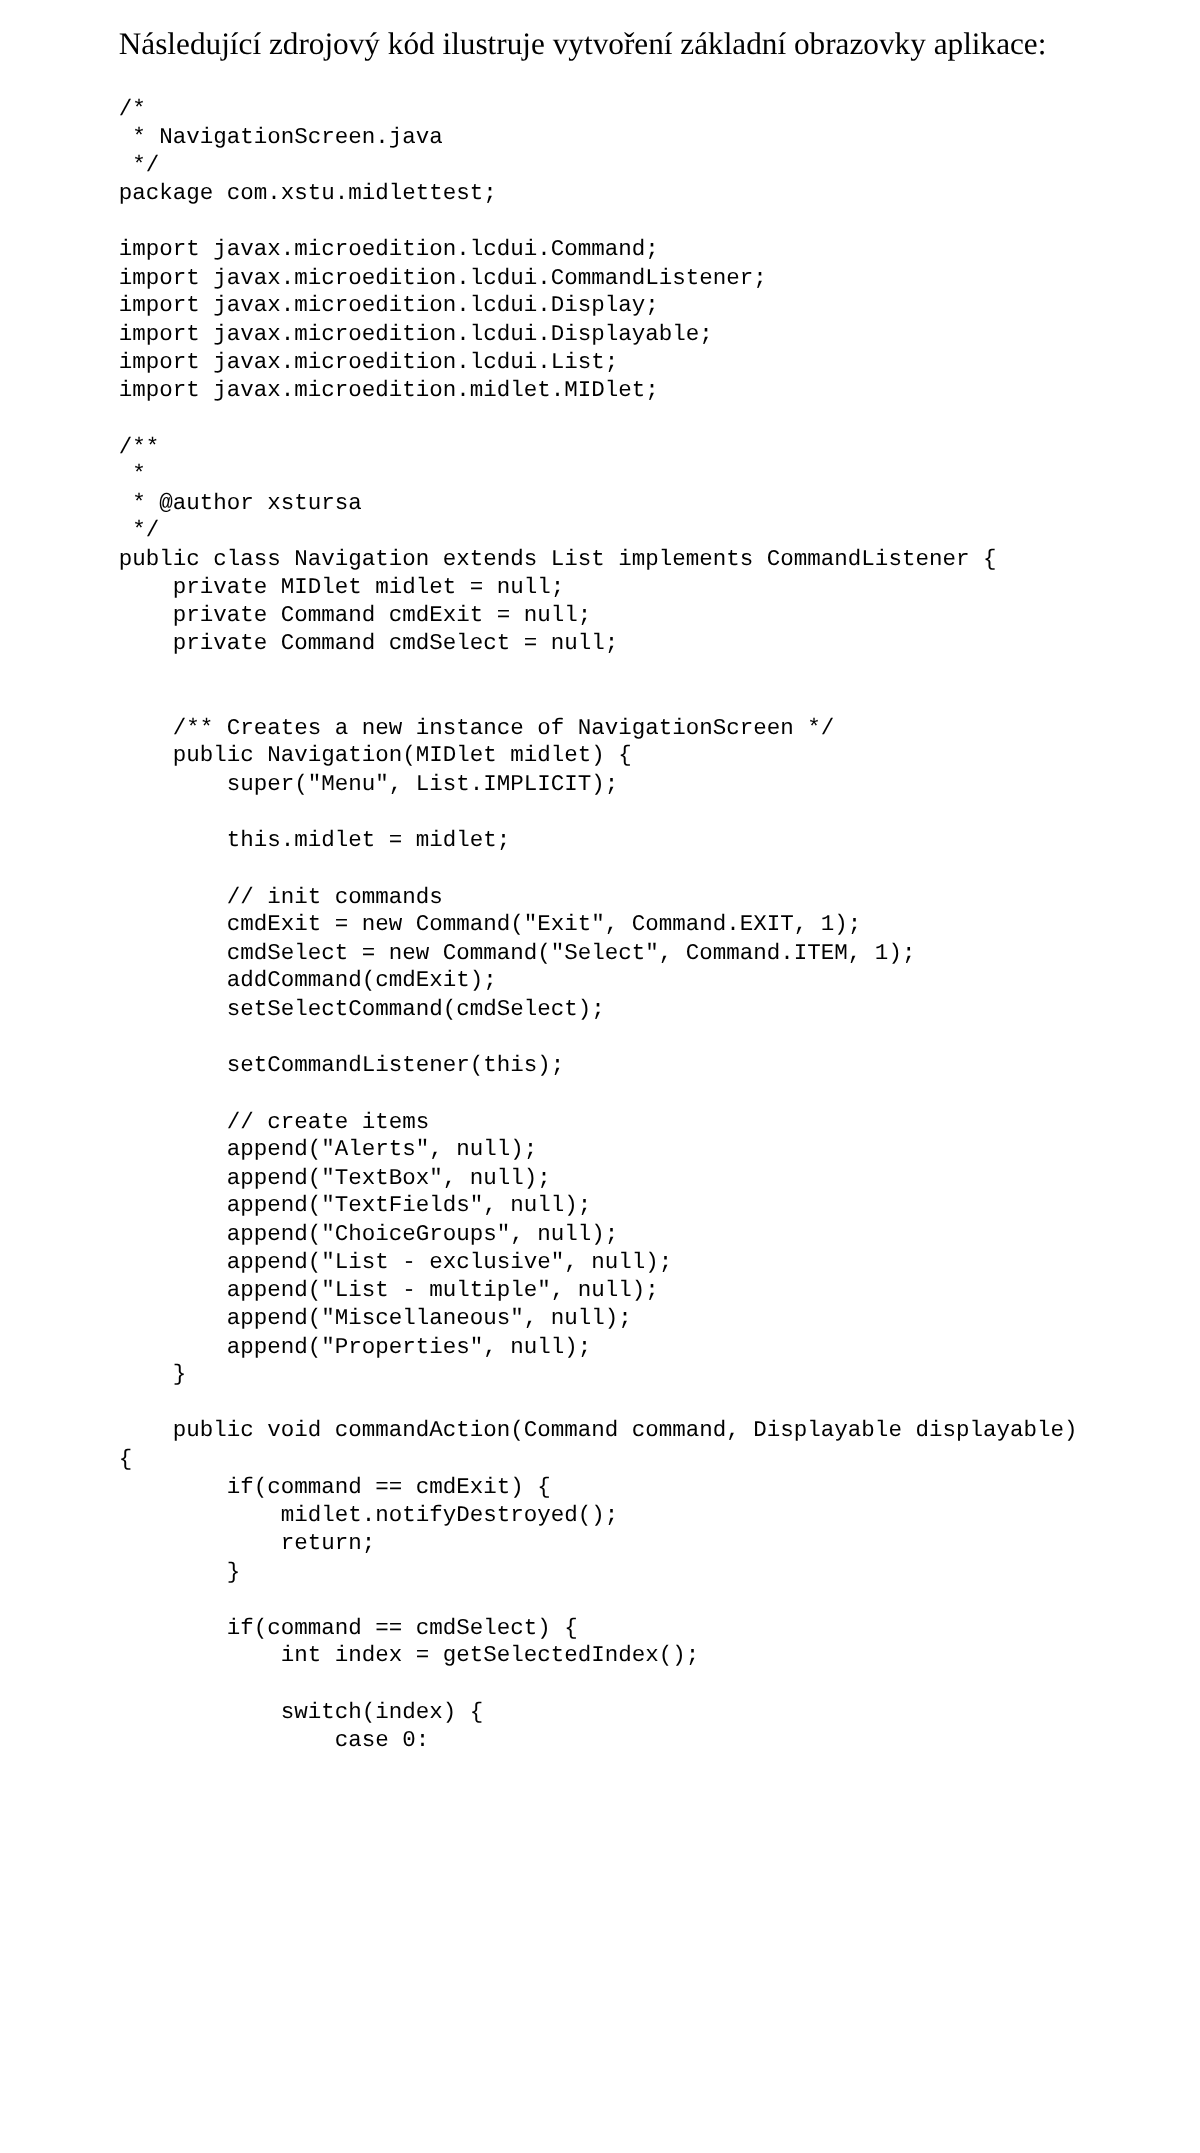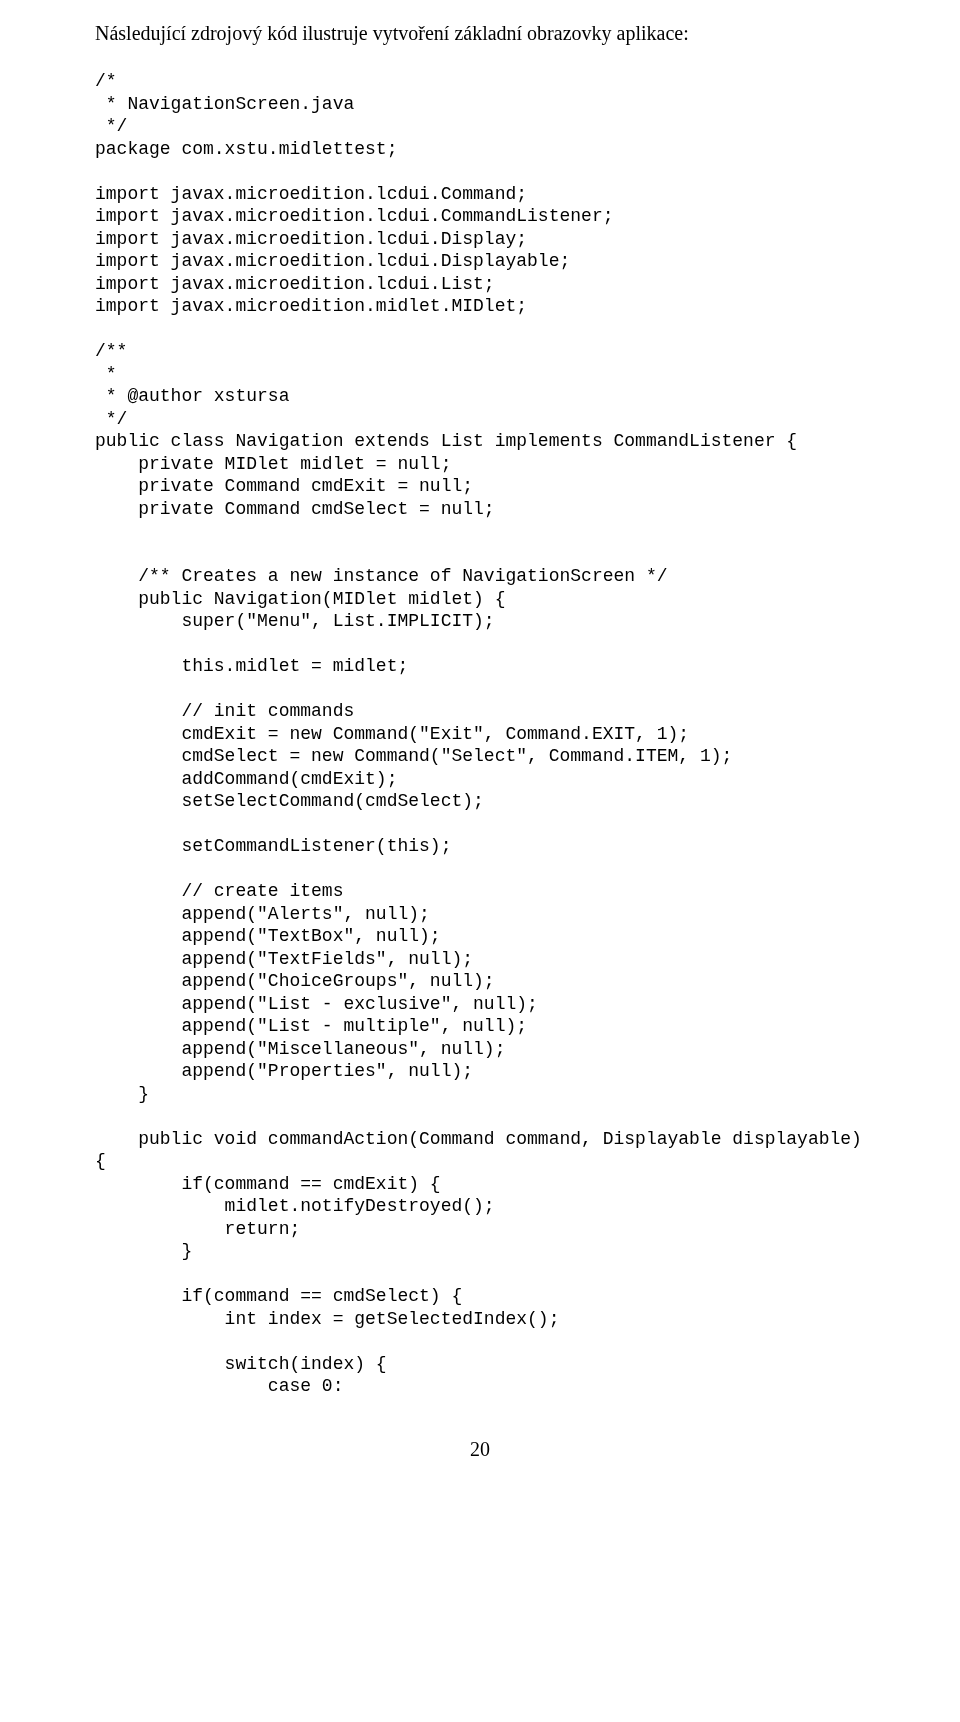"Následující zdrojový kód ilustruje" .intro { font-size: 20px -> 25px }
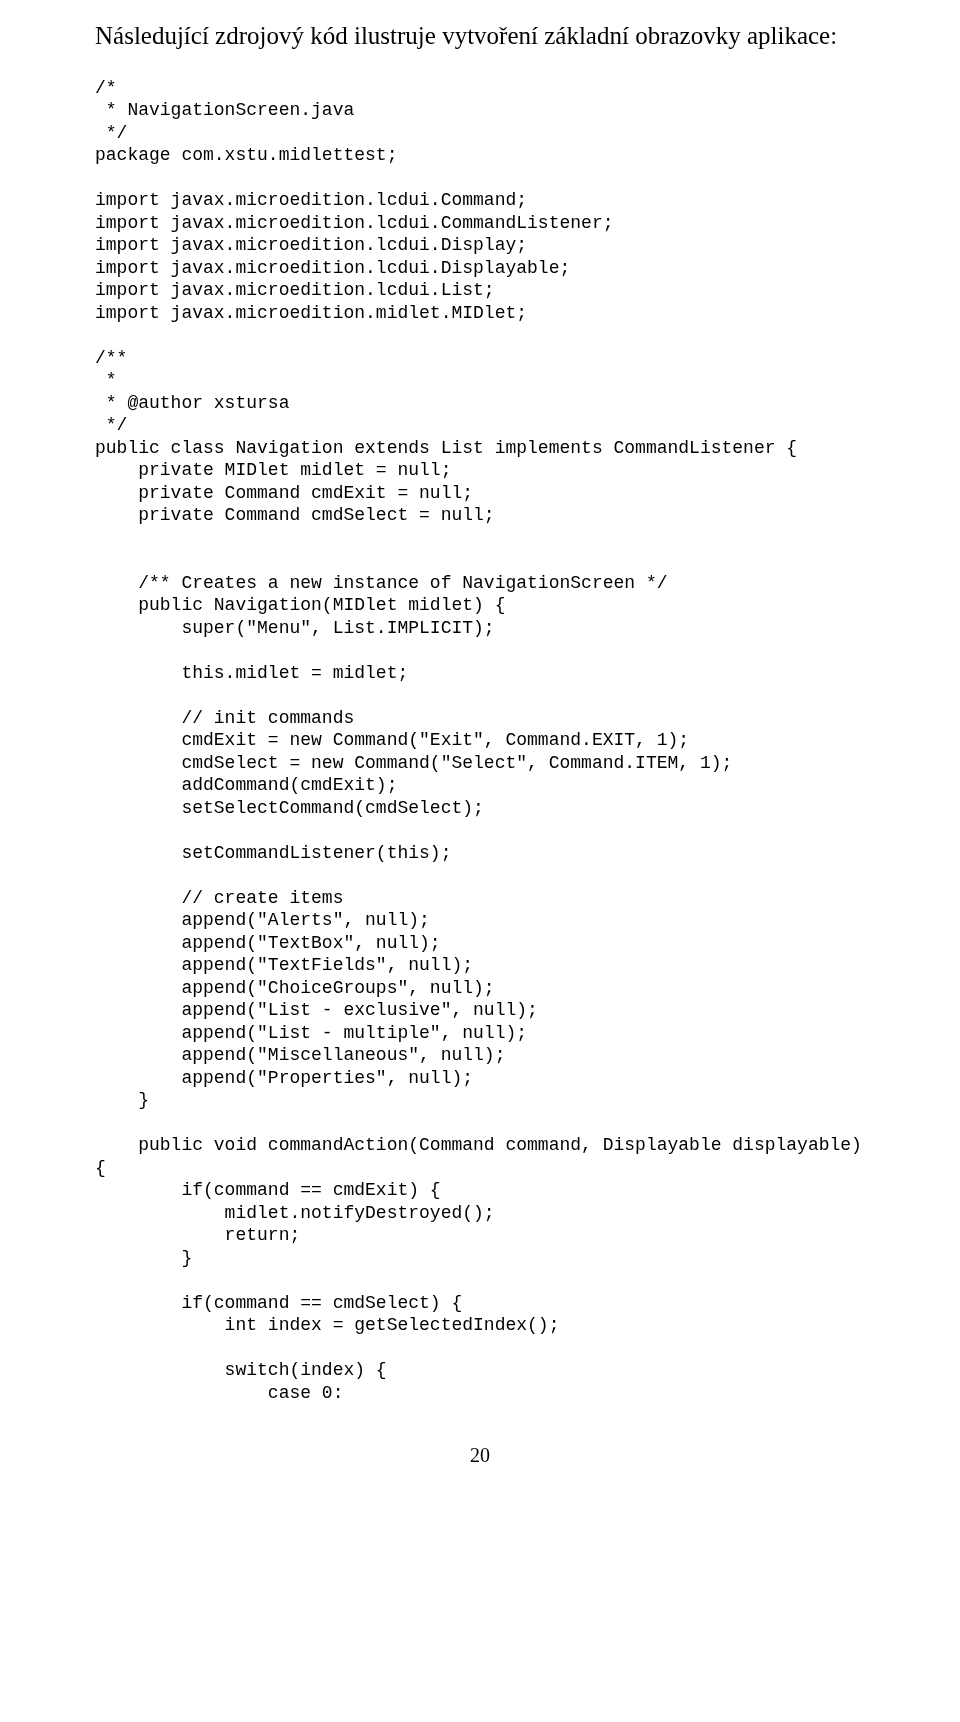"20" div.page-number { html: <div>20</div> -> none }
